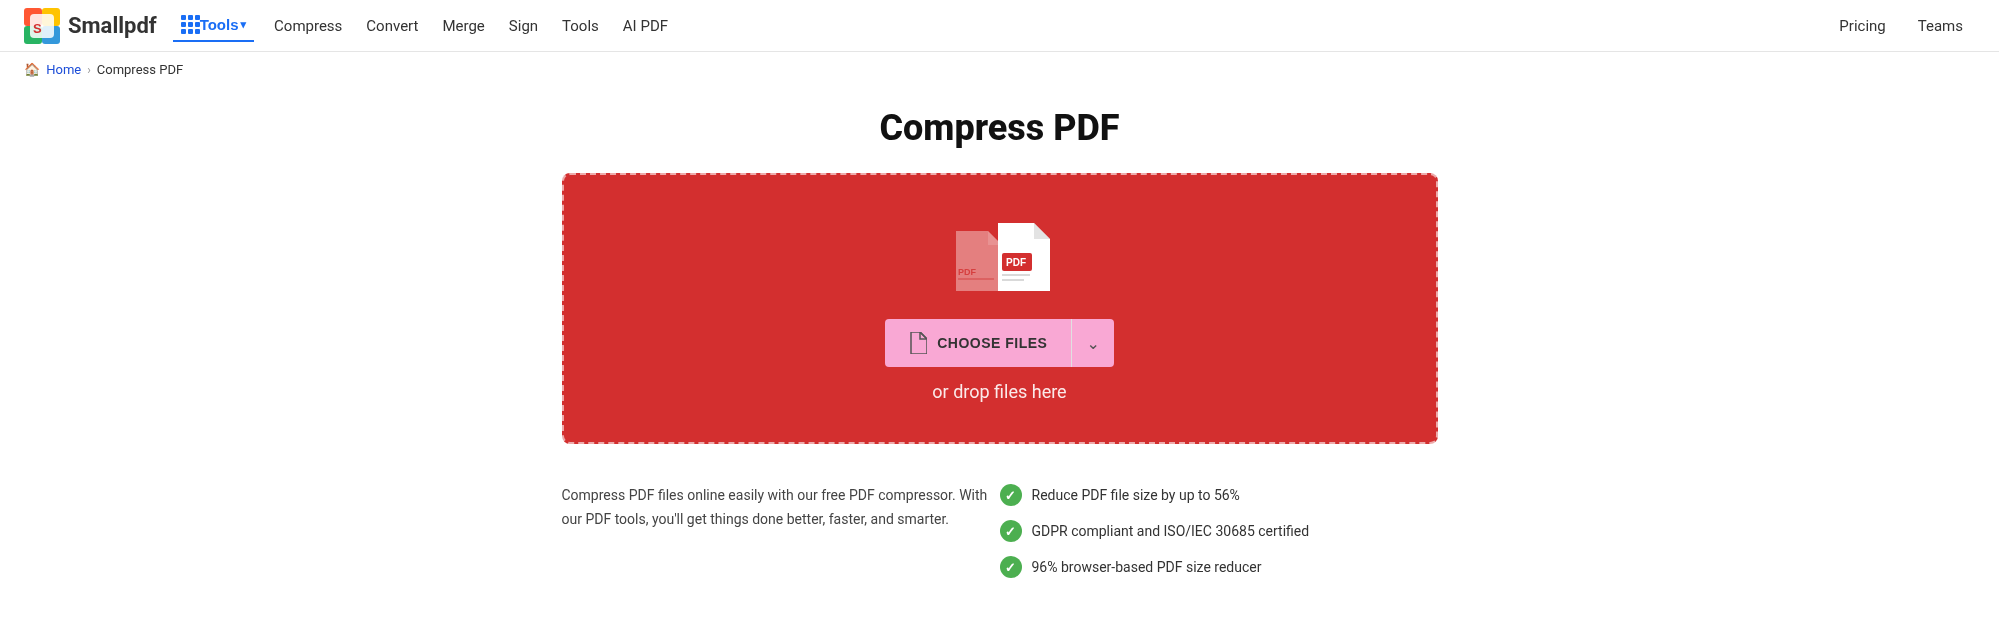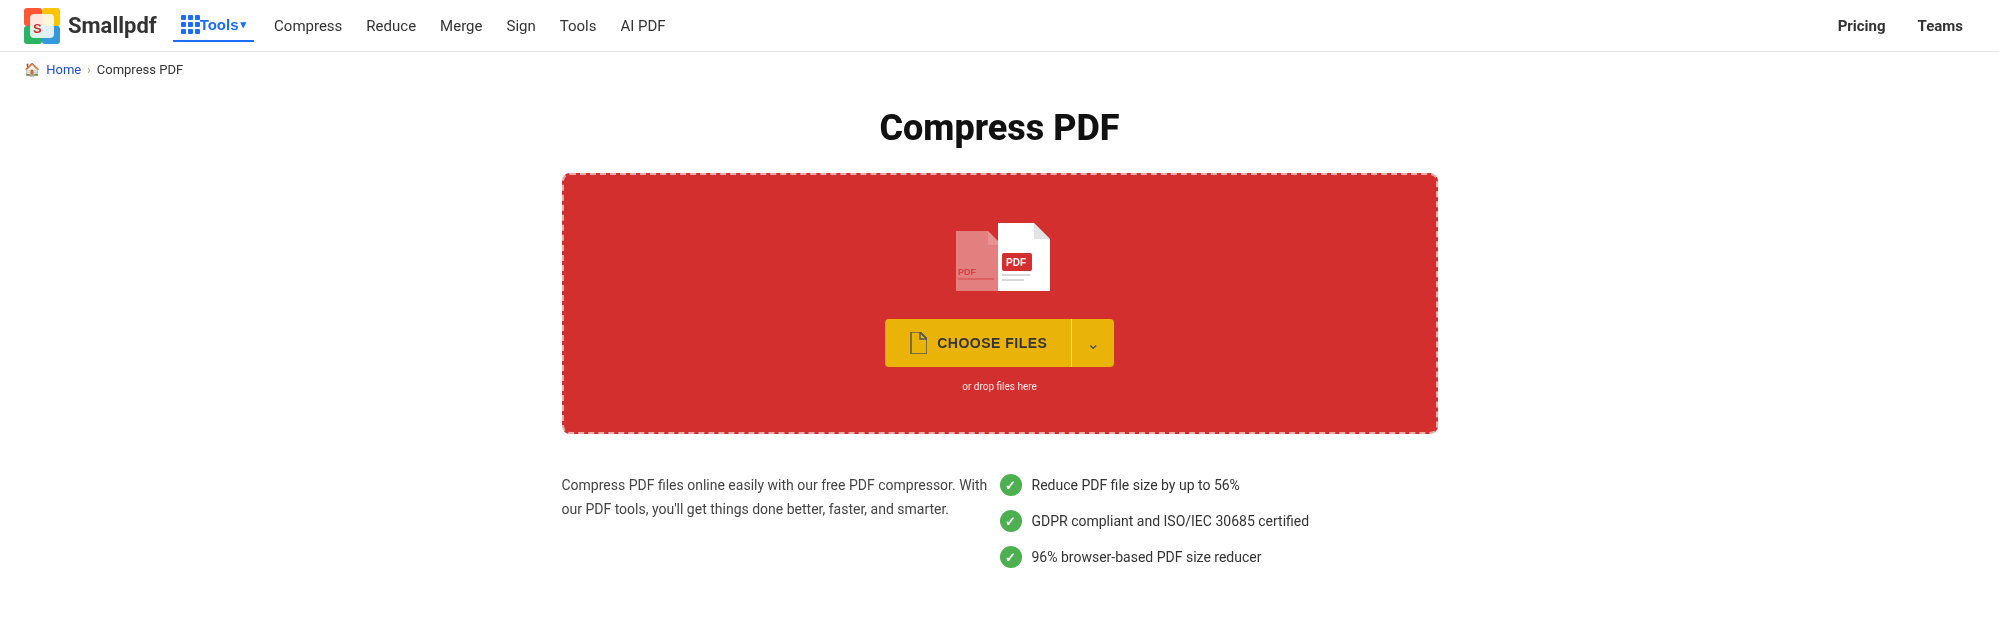"Reduce" a.nav-link { text: Reduce -> Convert }
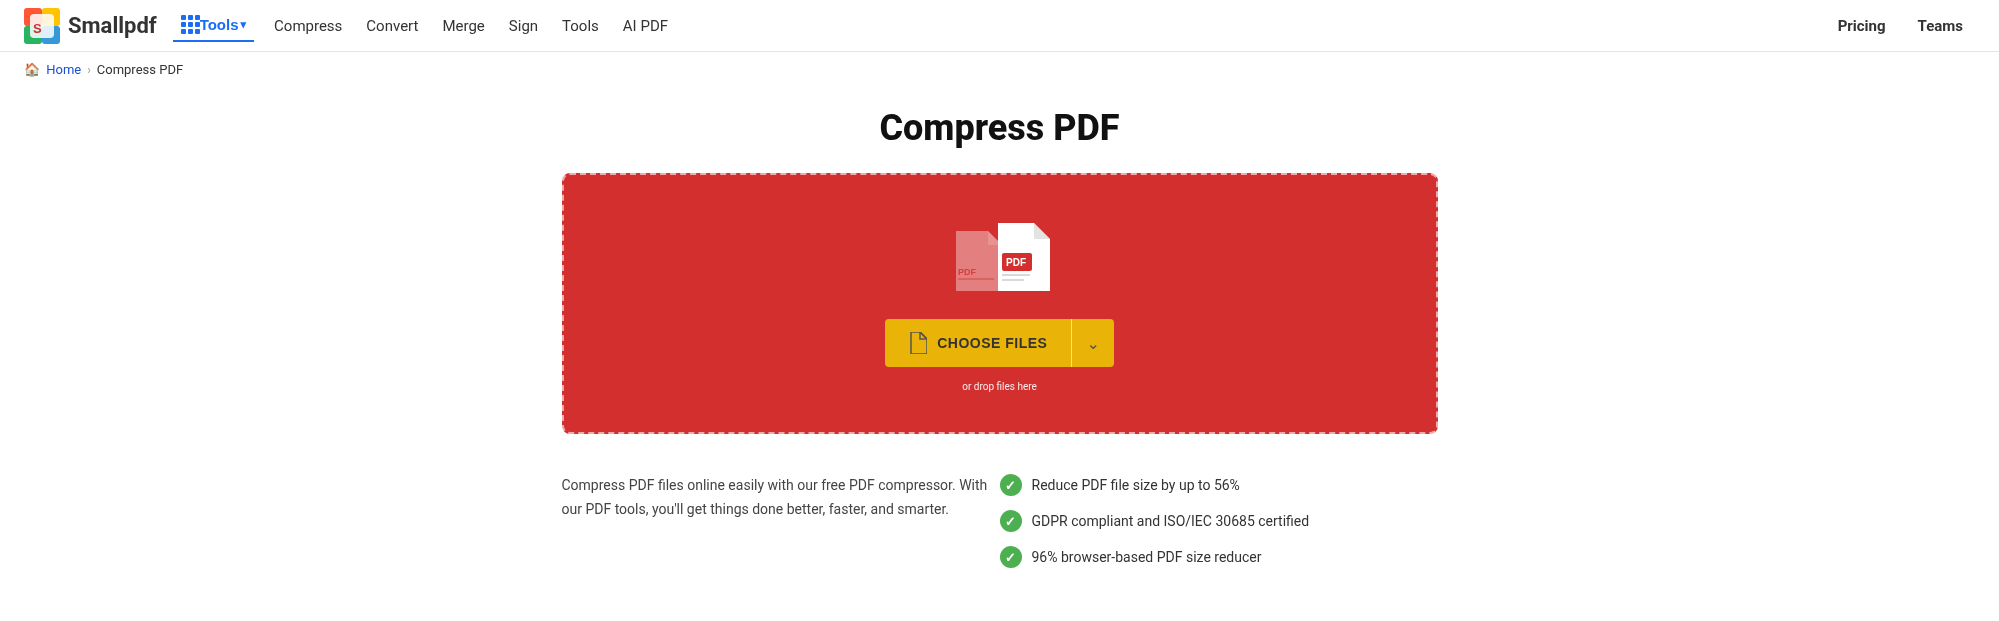"Pricing" .header-right a { font-weight: bold -> none }
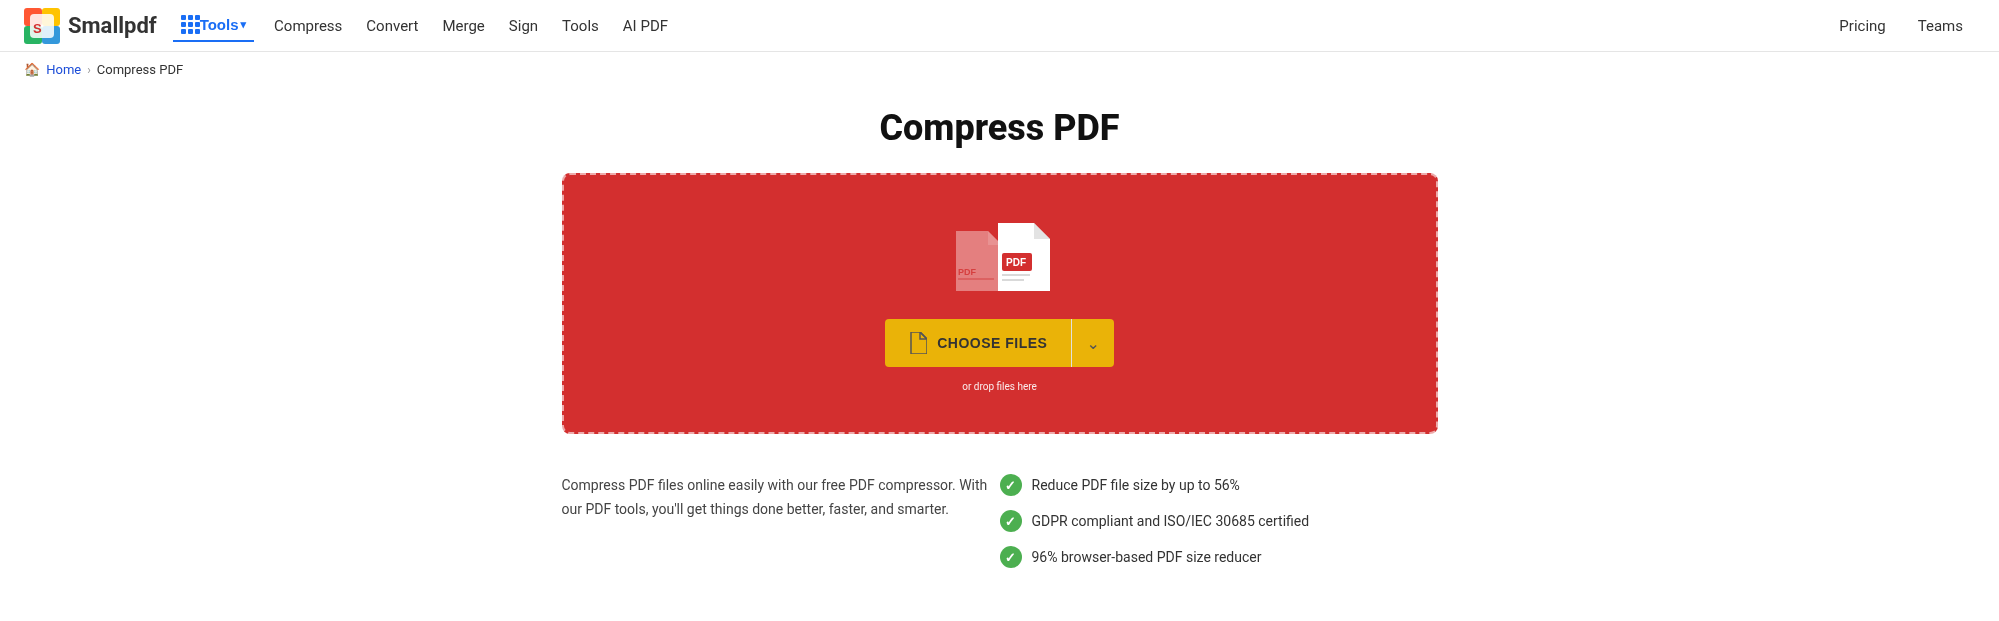"CHOOSE FILES" .choose-files-btn { background: #eab308 -> #f9a8d4 }
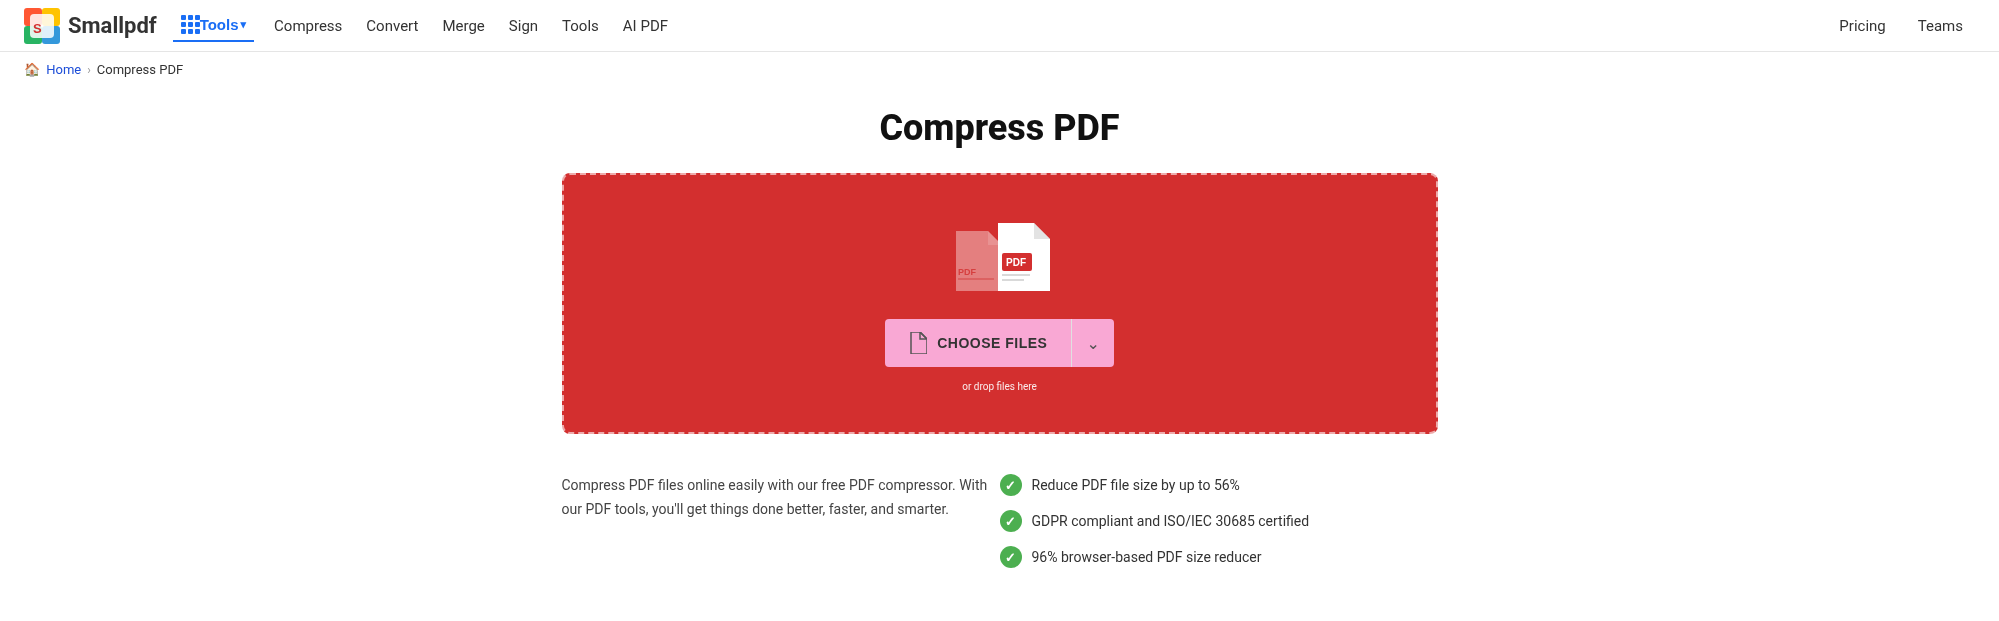"or drop files here" .drop-hint { font-size: 10px -> 18px }
